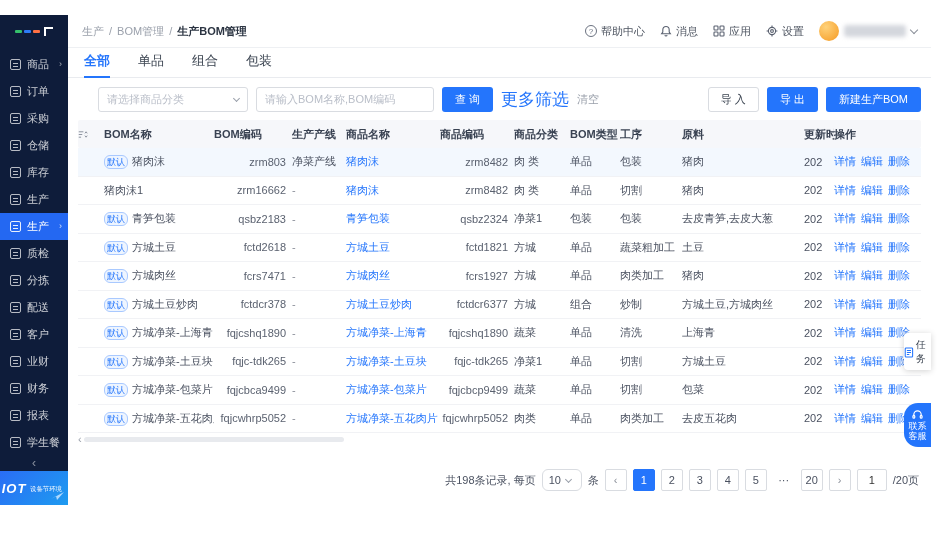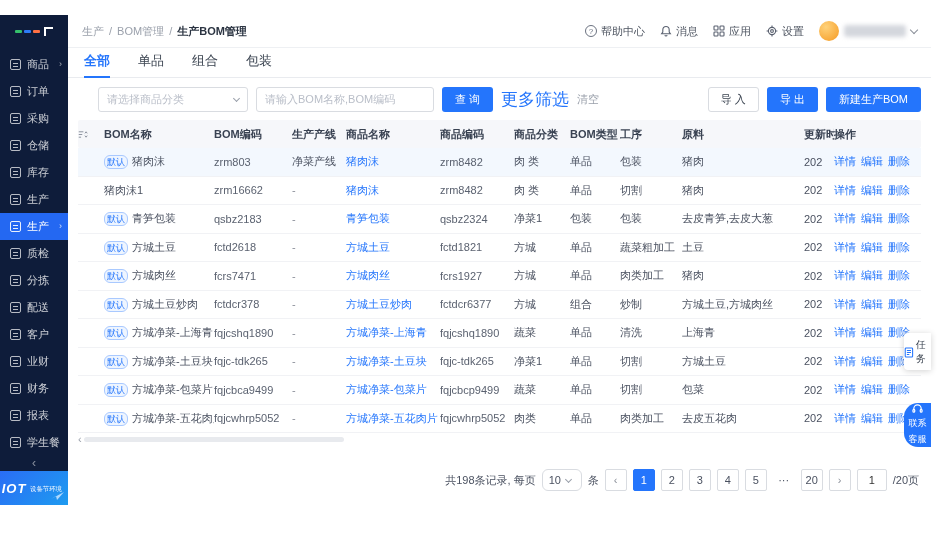"zrm803" .code { text-align: none -> right }
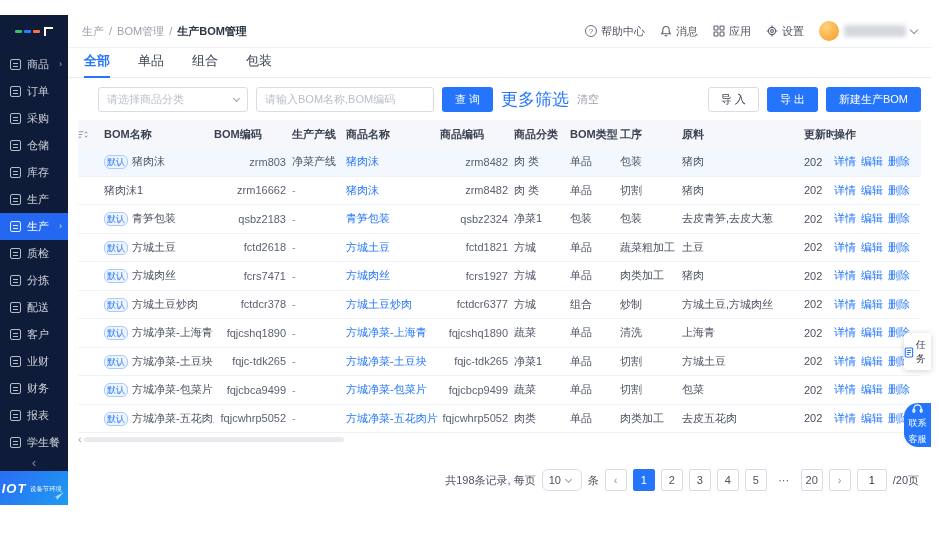"联系客服" .float-support .vtxt { line-height: 16px -> 10px }
